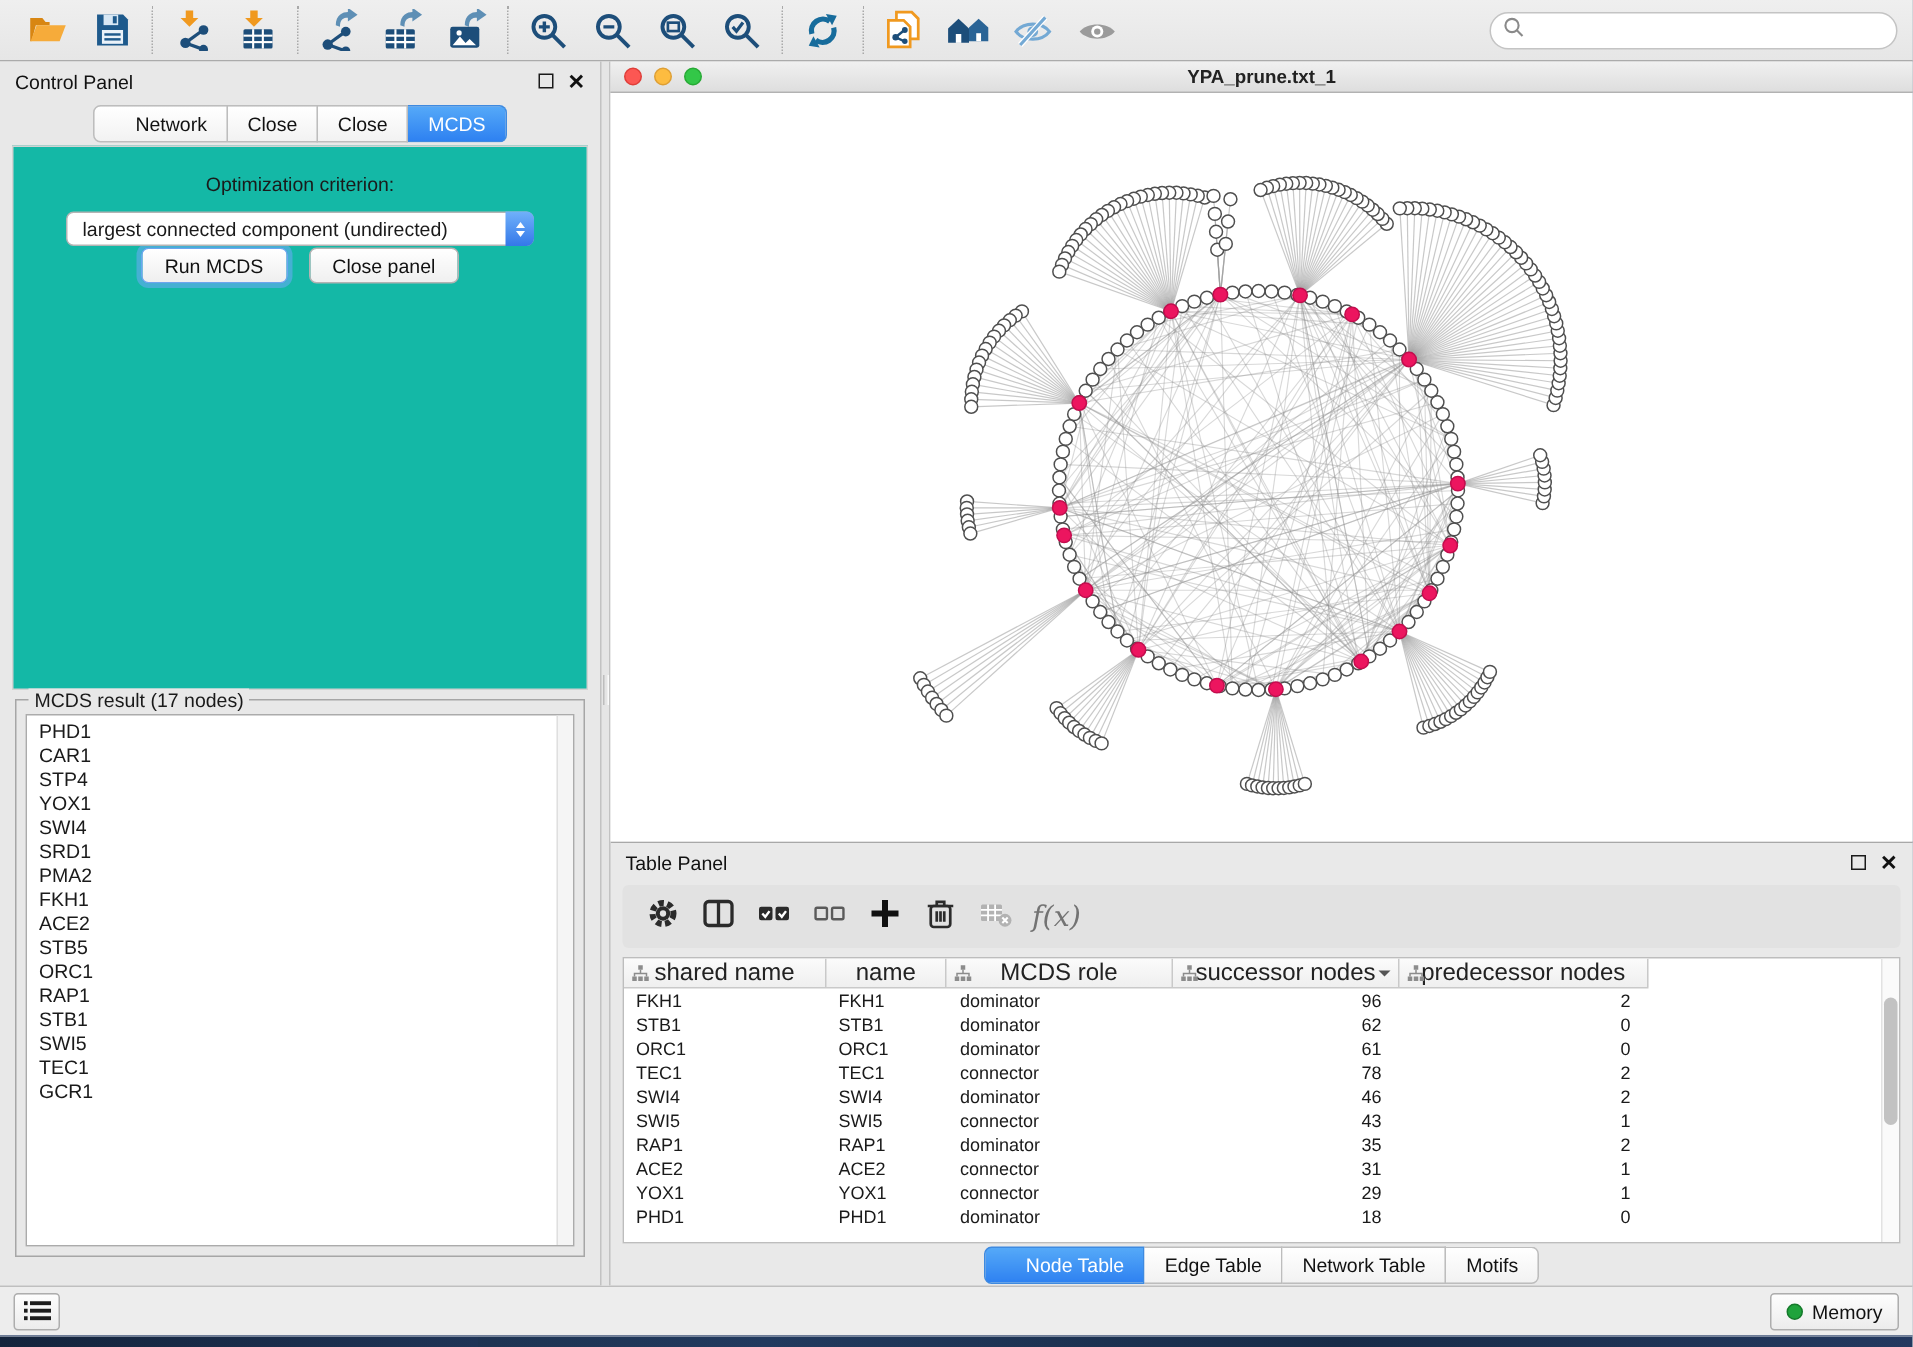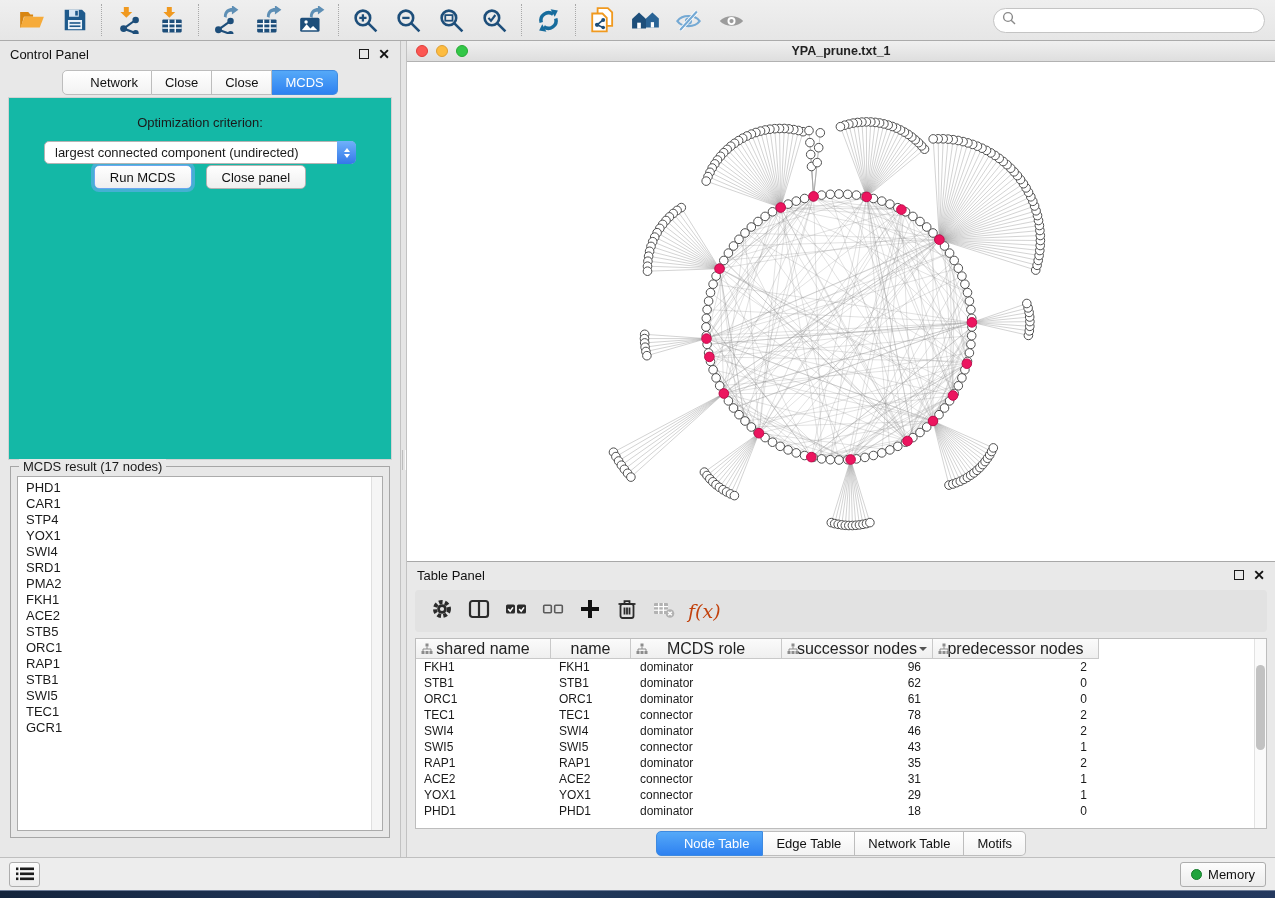"f(x)" .fx-label { color: #c2410c -> #737373 }
